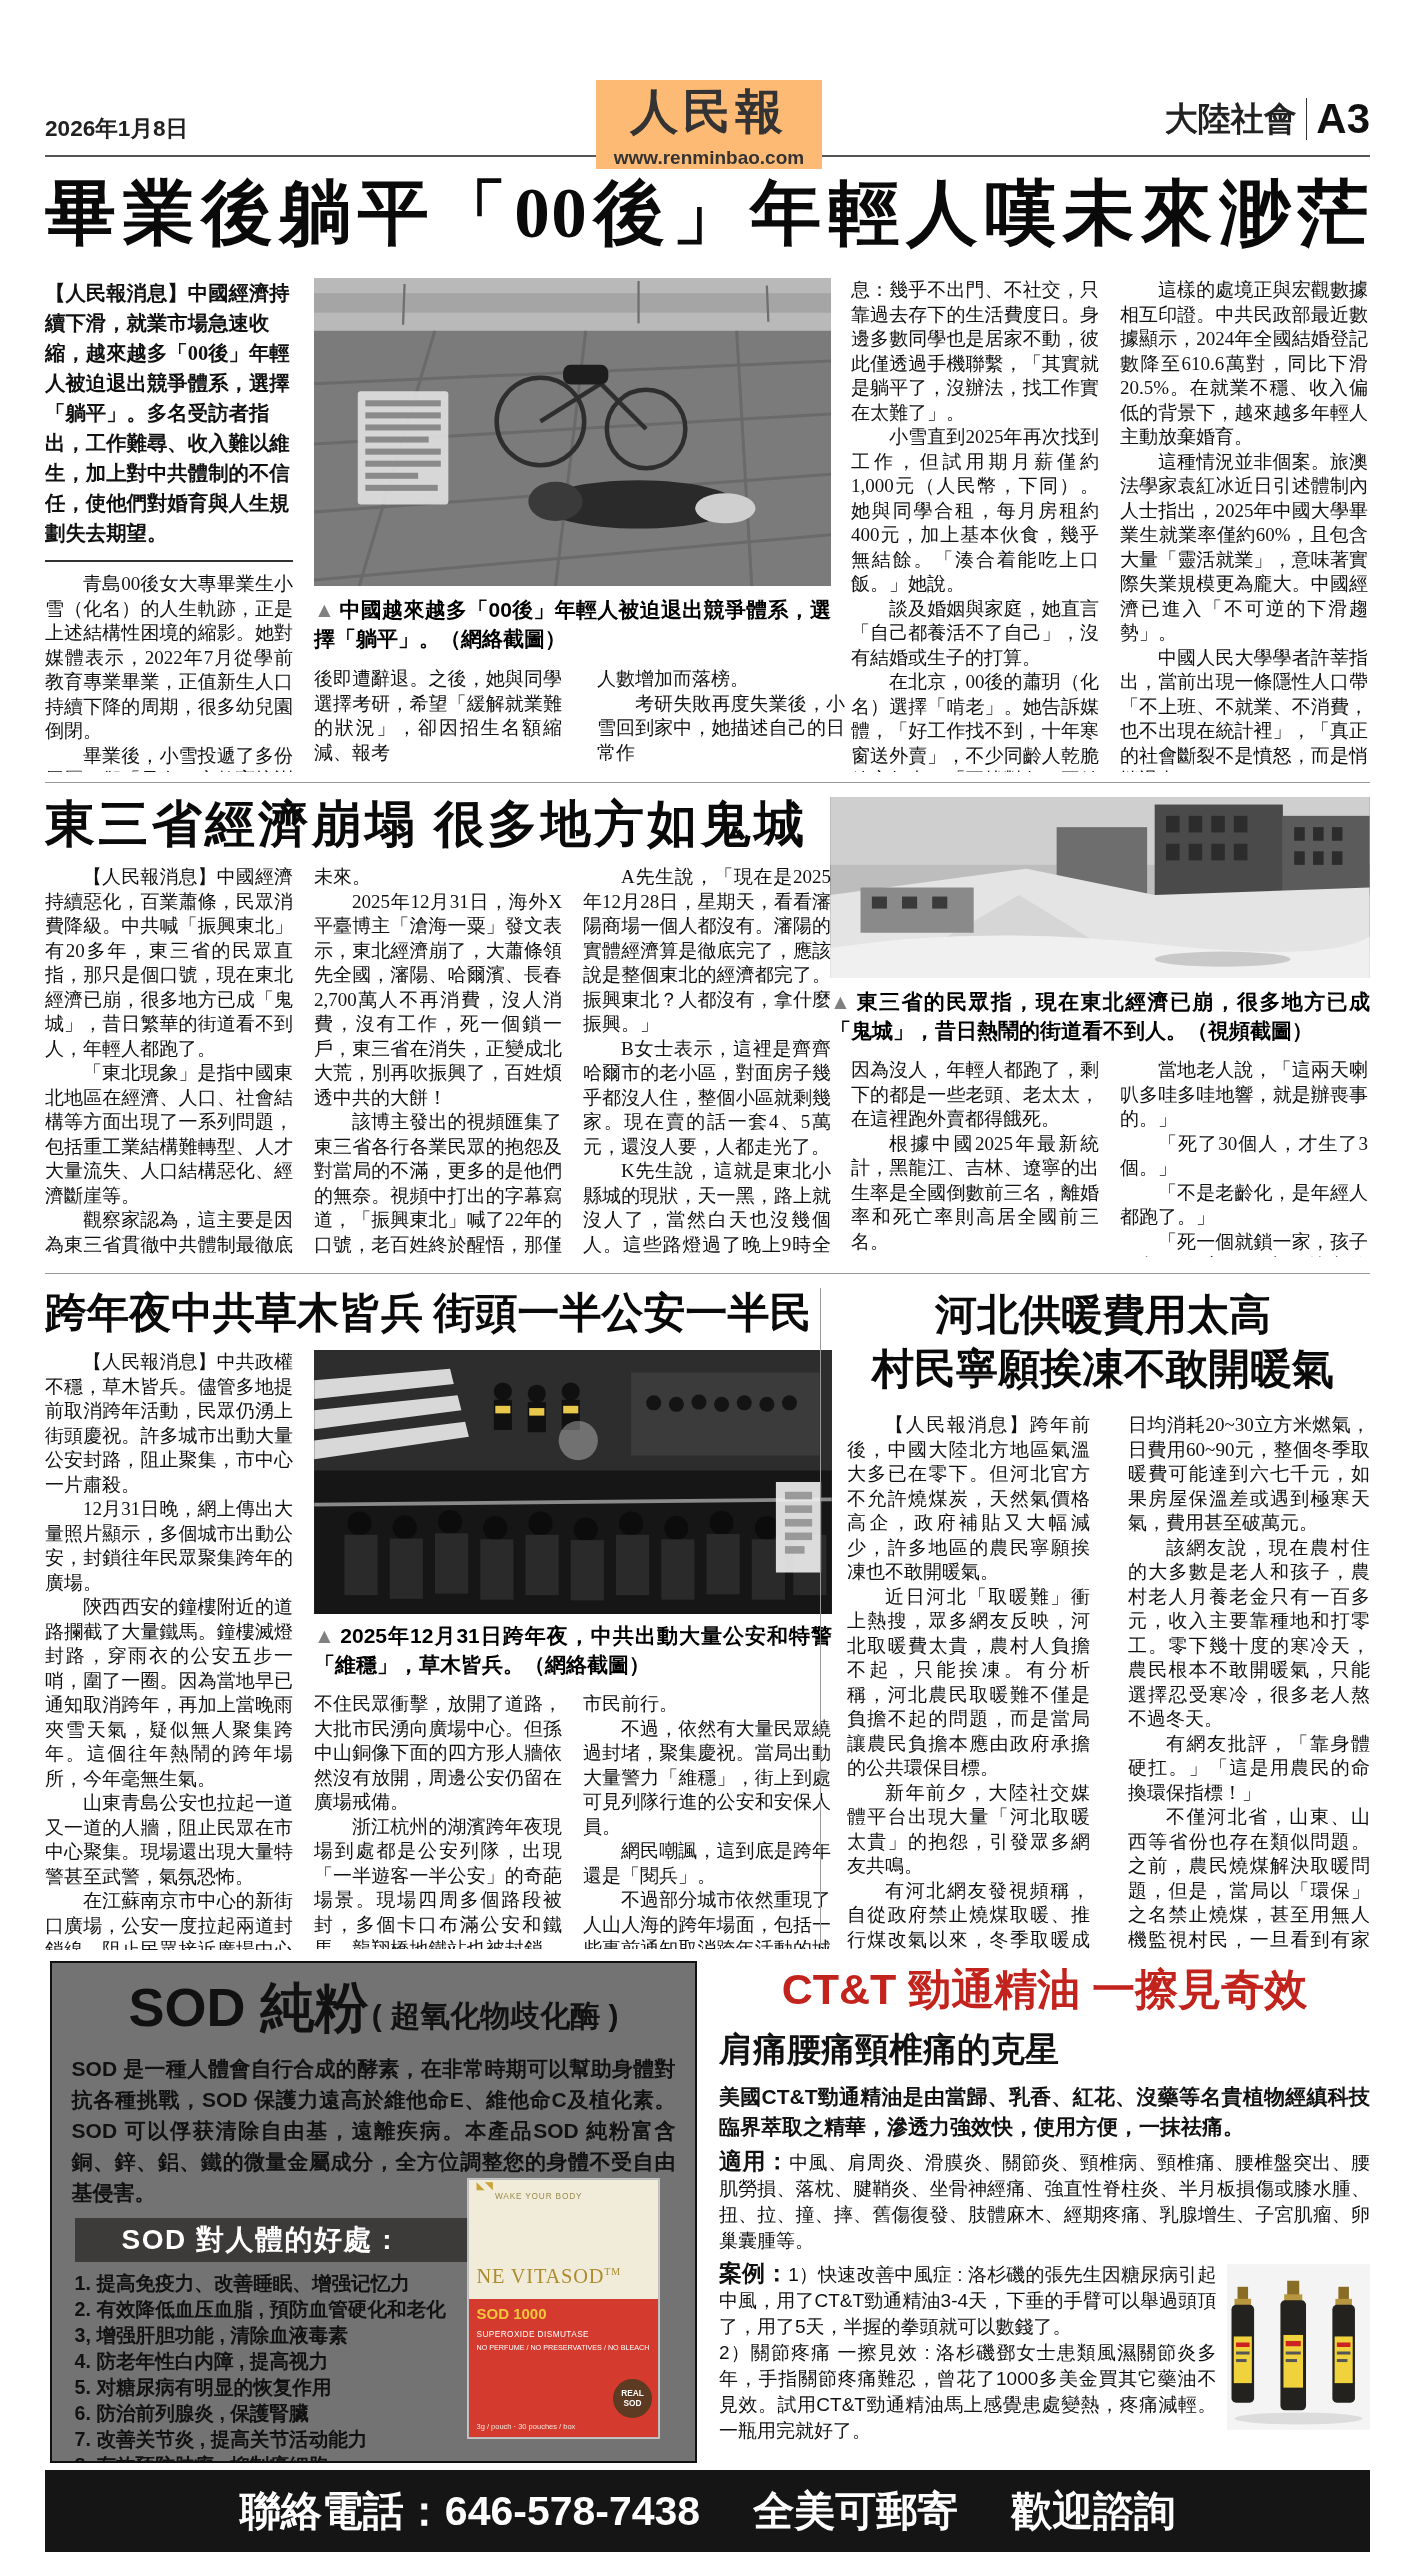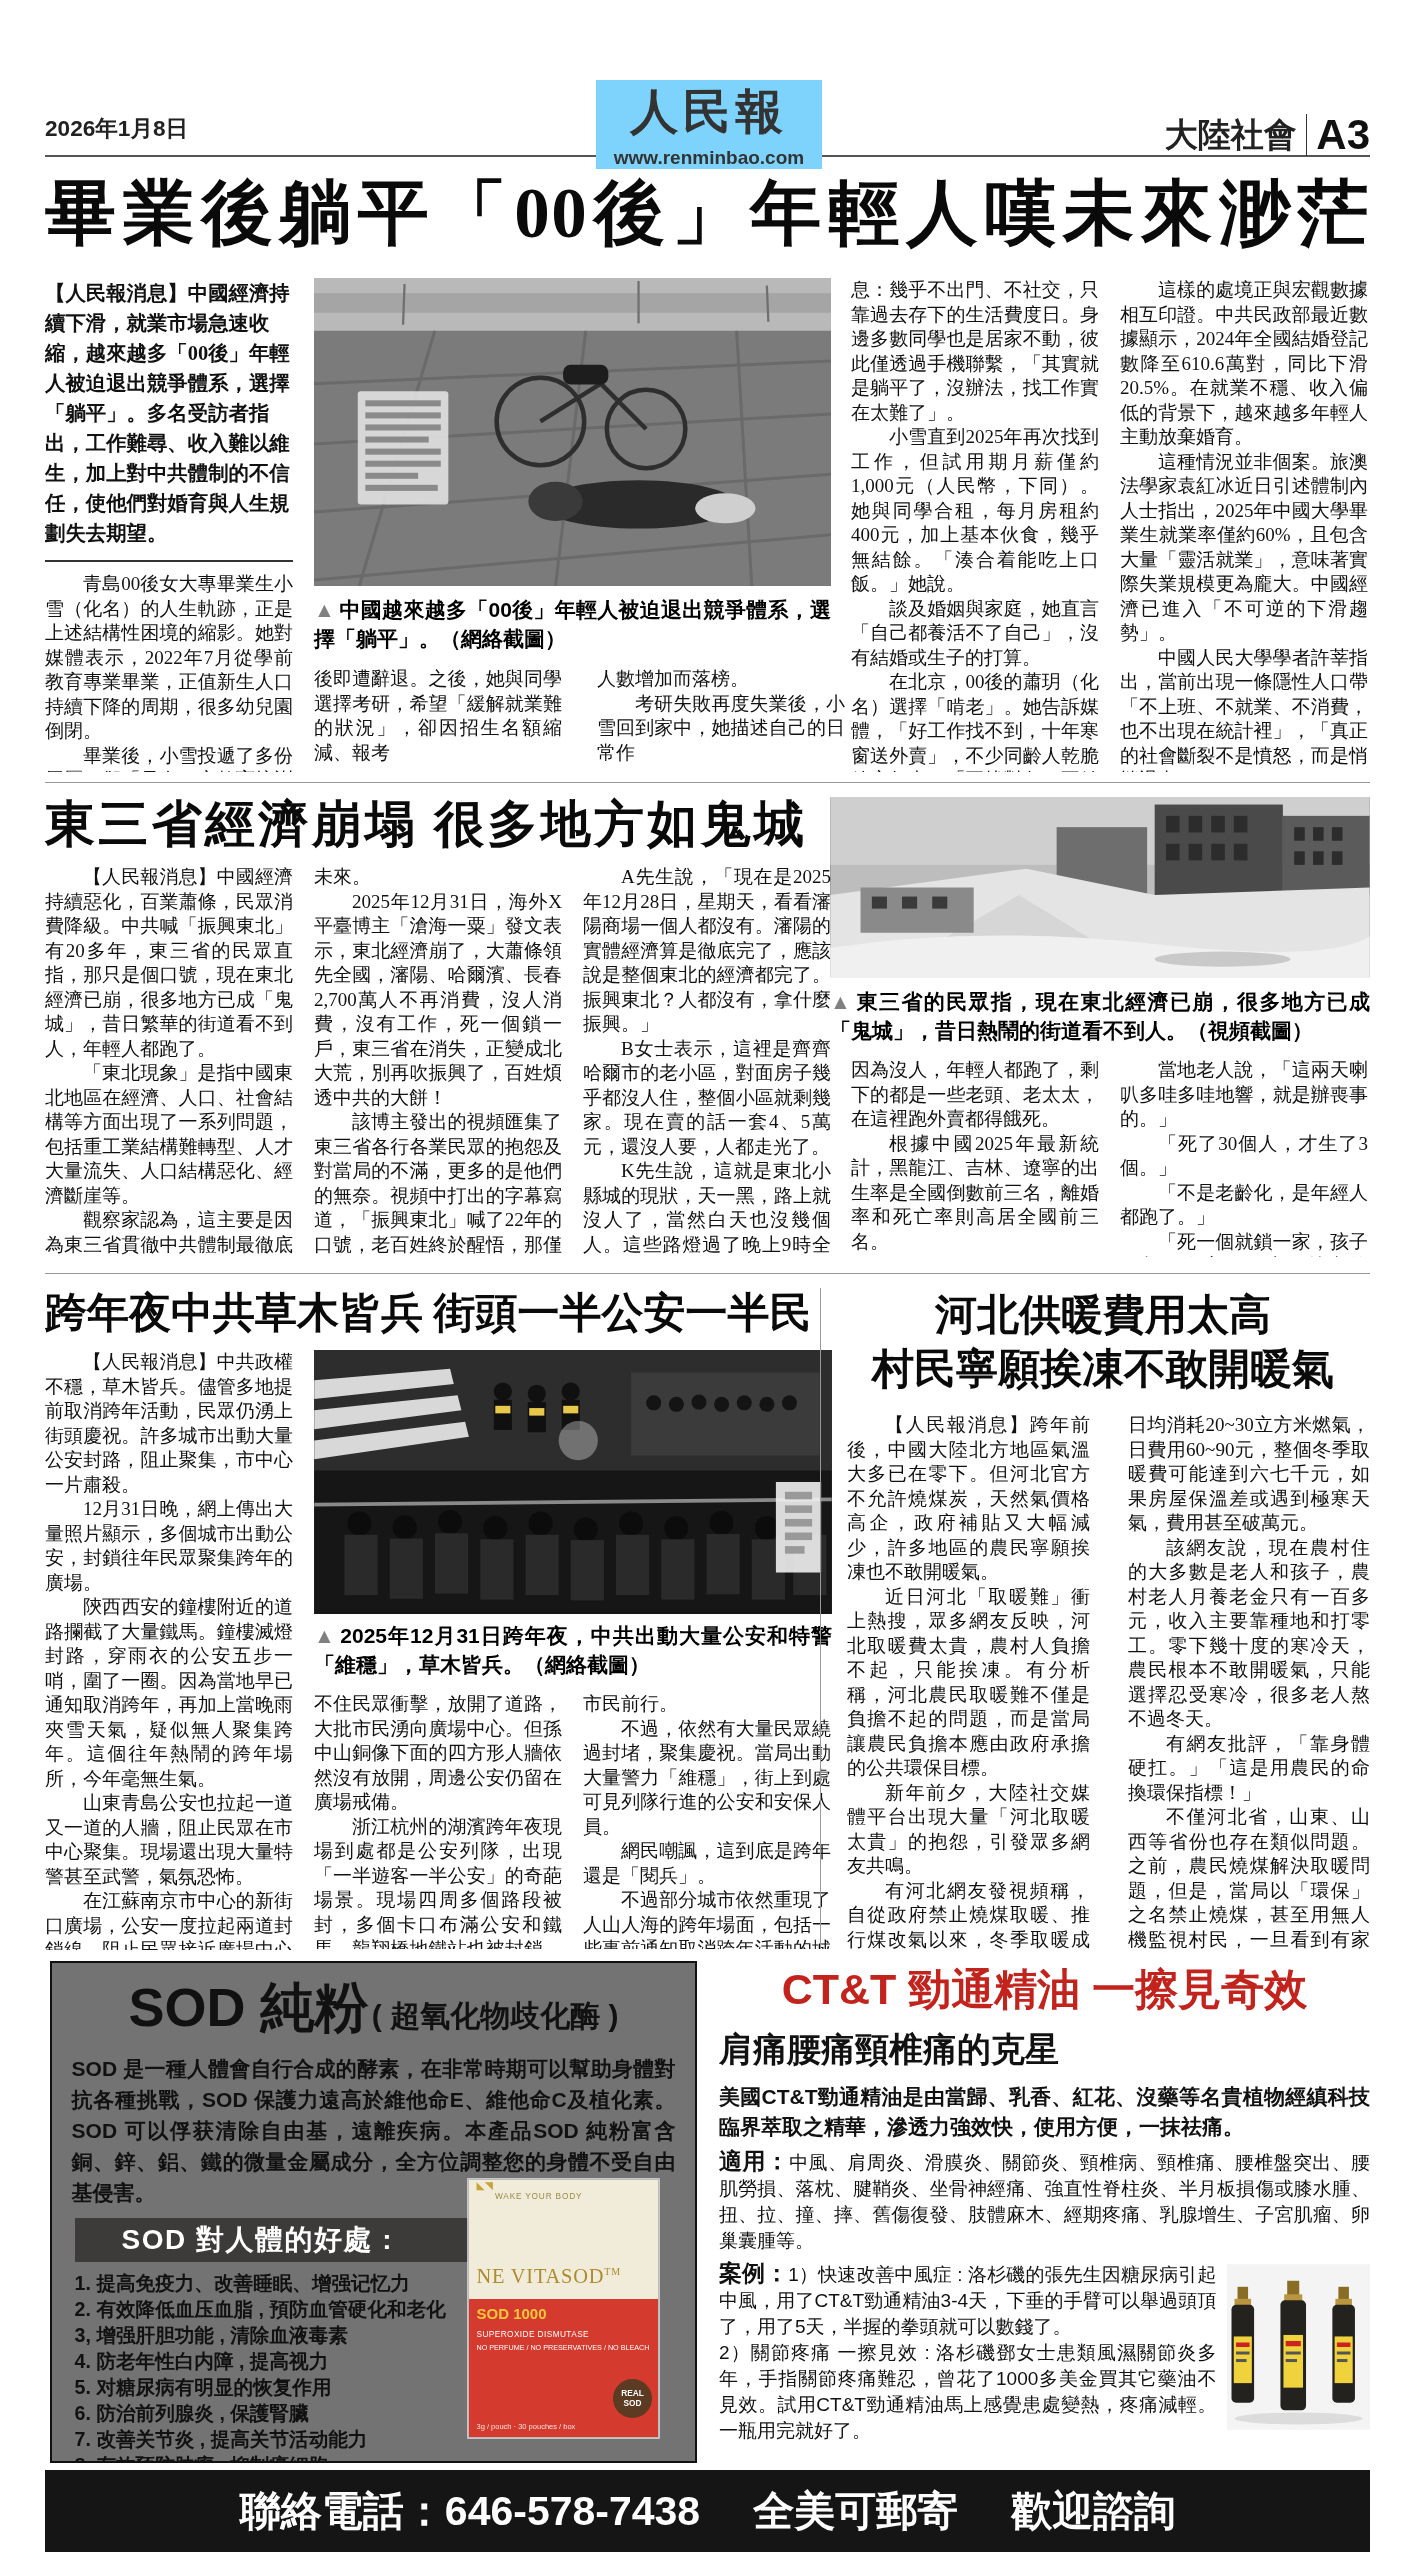"人民報" .logo-wrap { background: #7dd3fc -> #fdba74 }
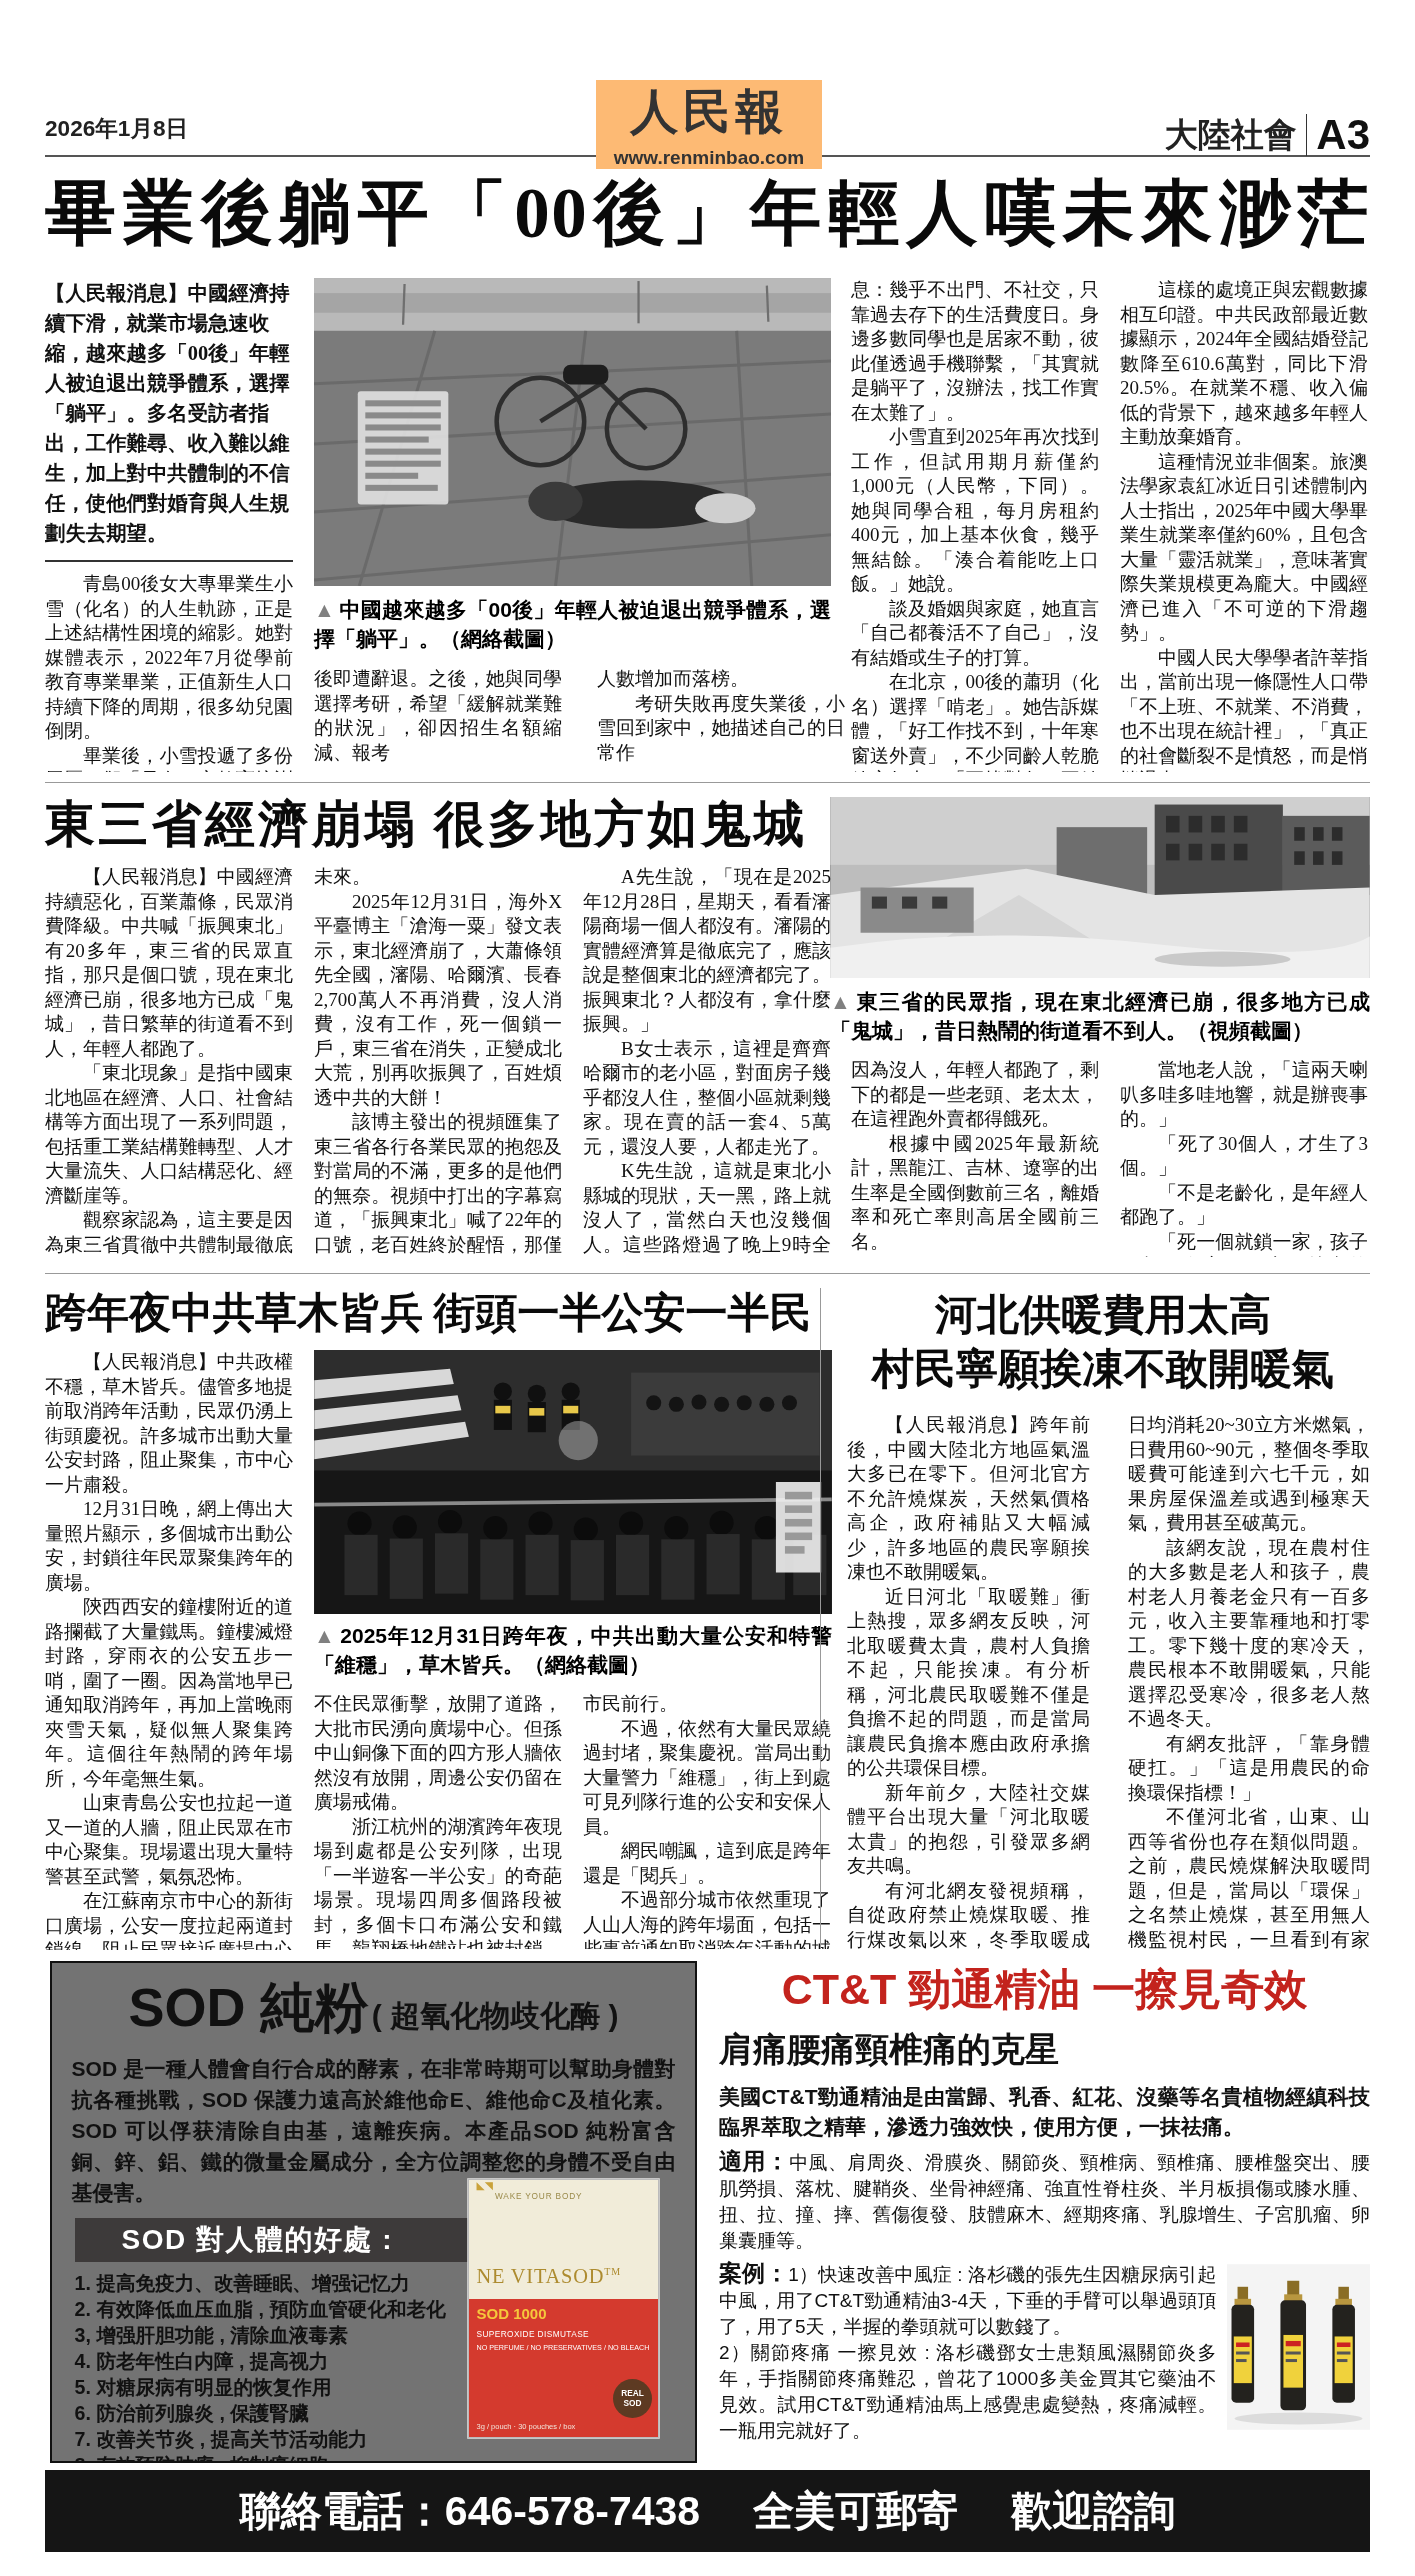"大陸社會" .section-wrap { top: 111px -> 95px }
